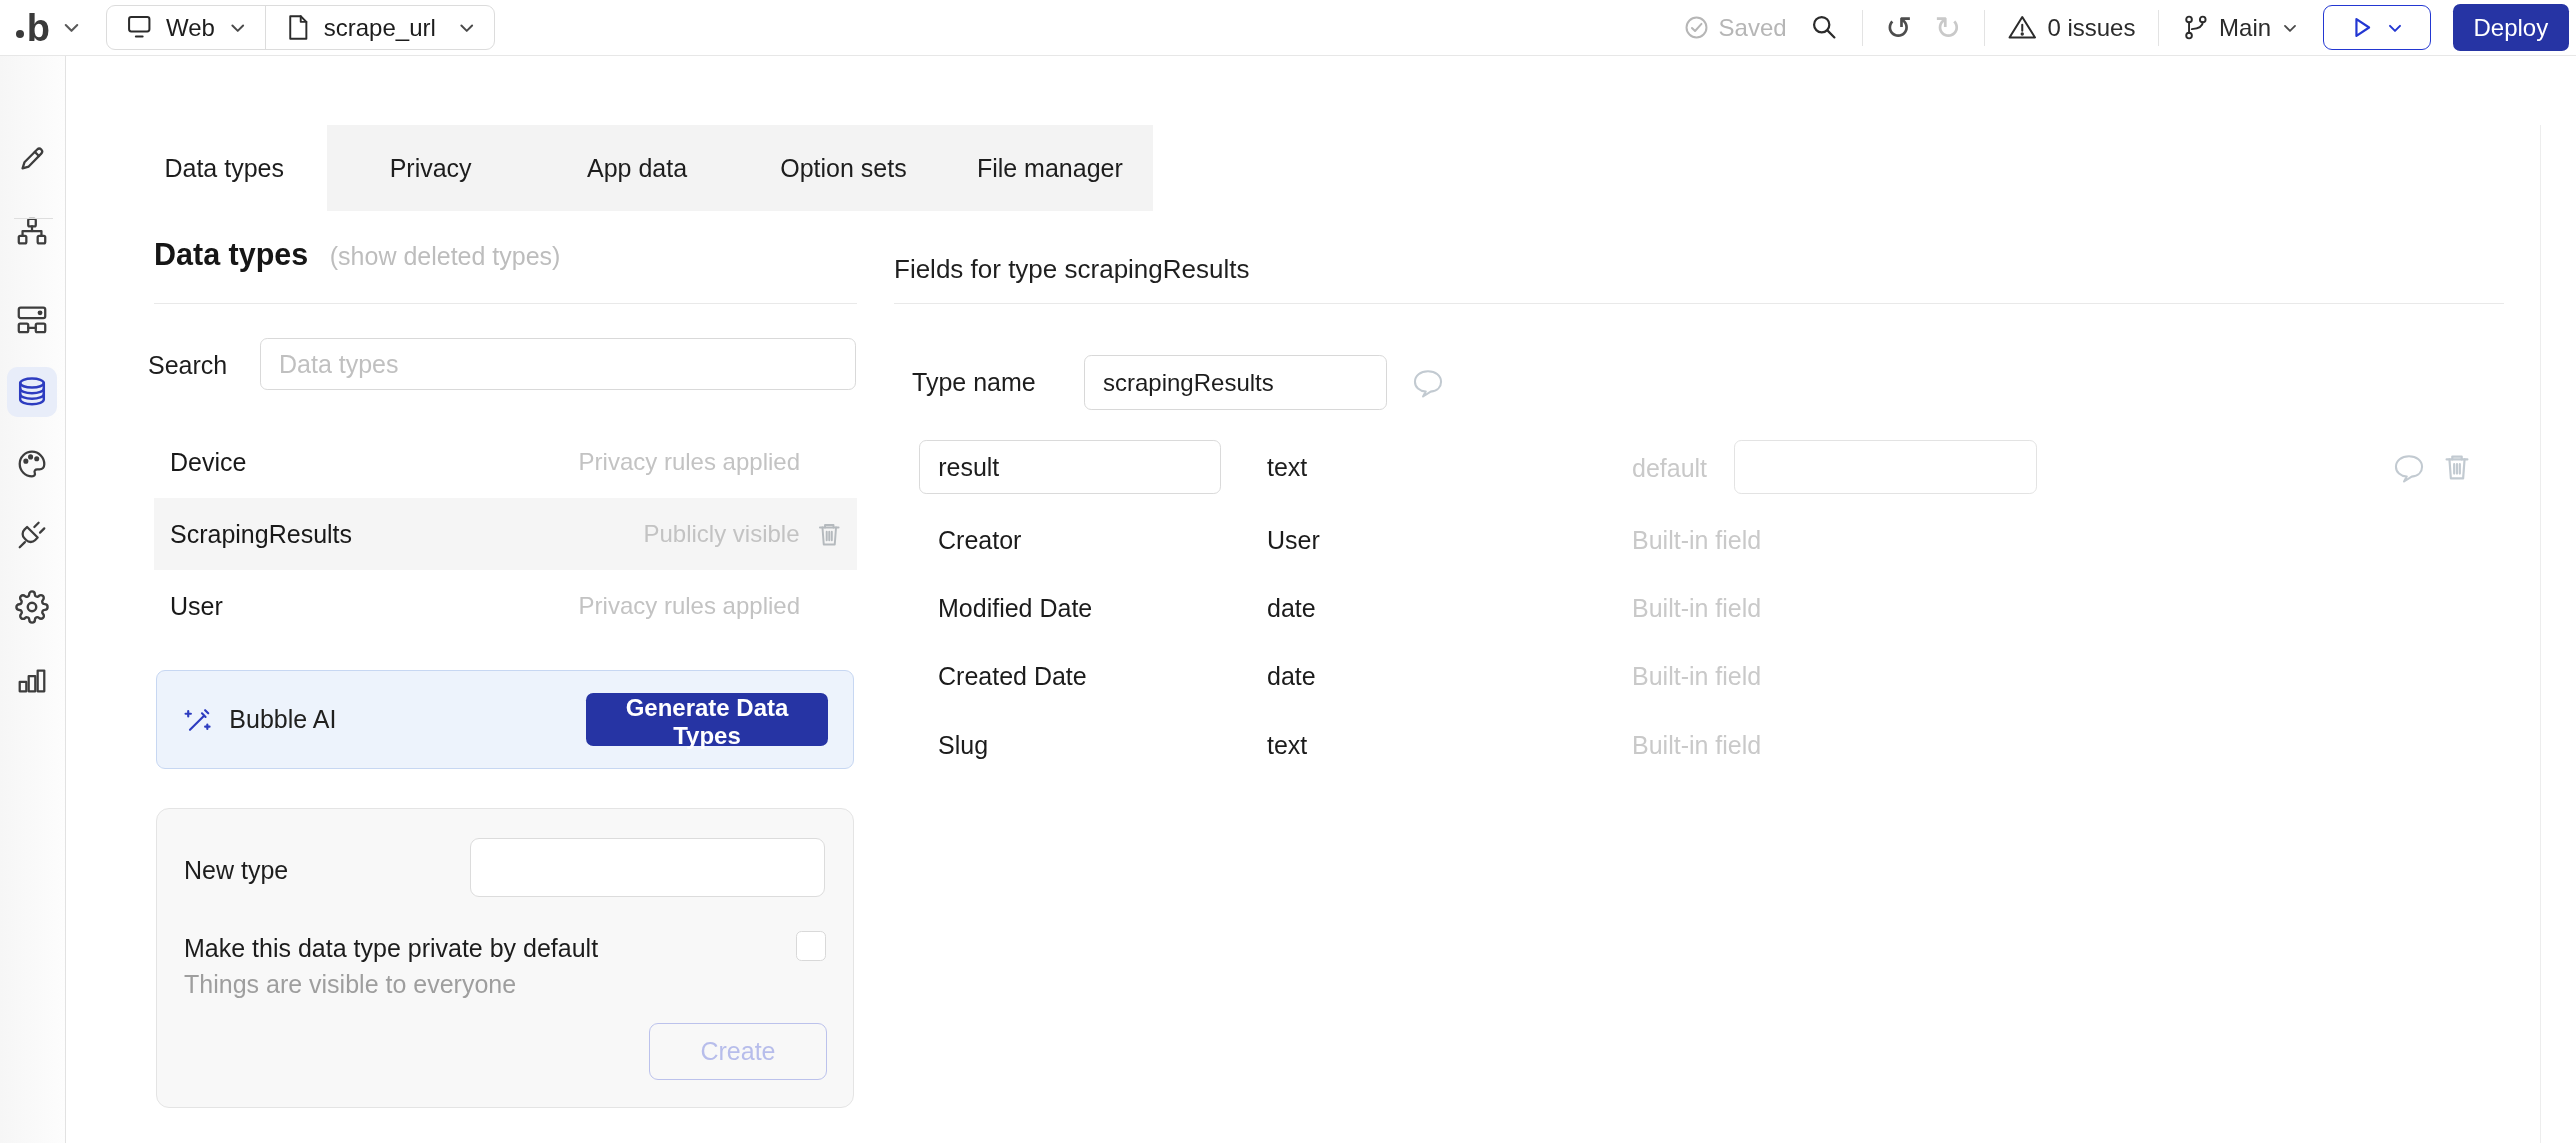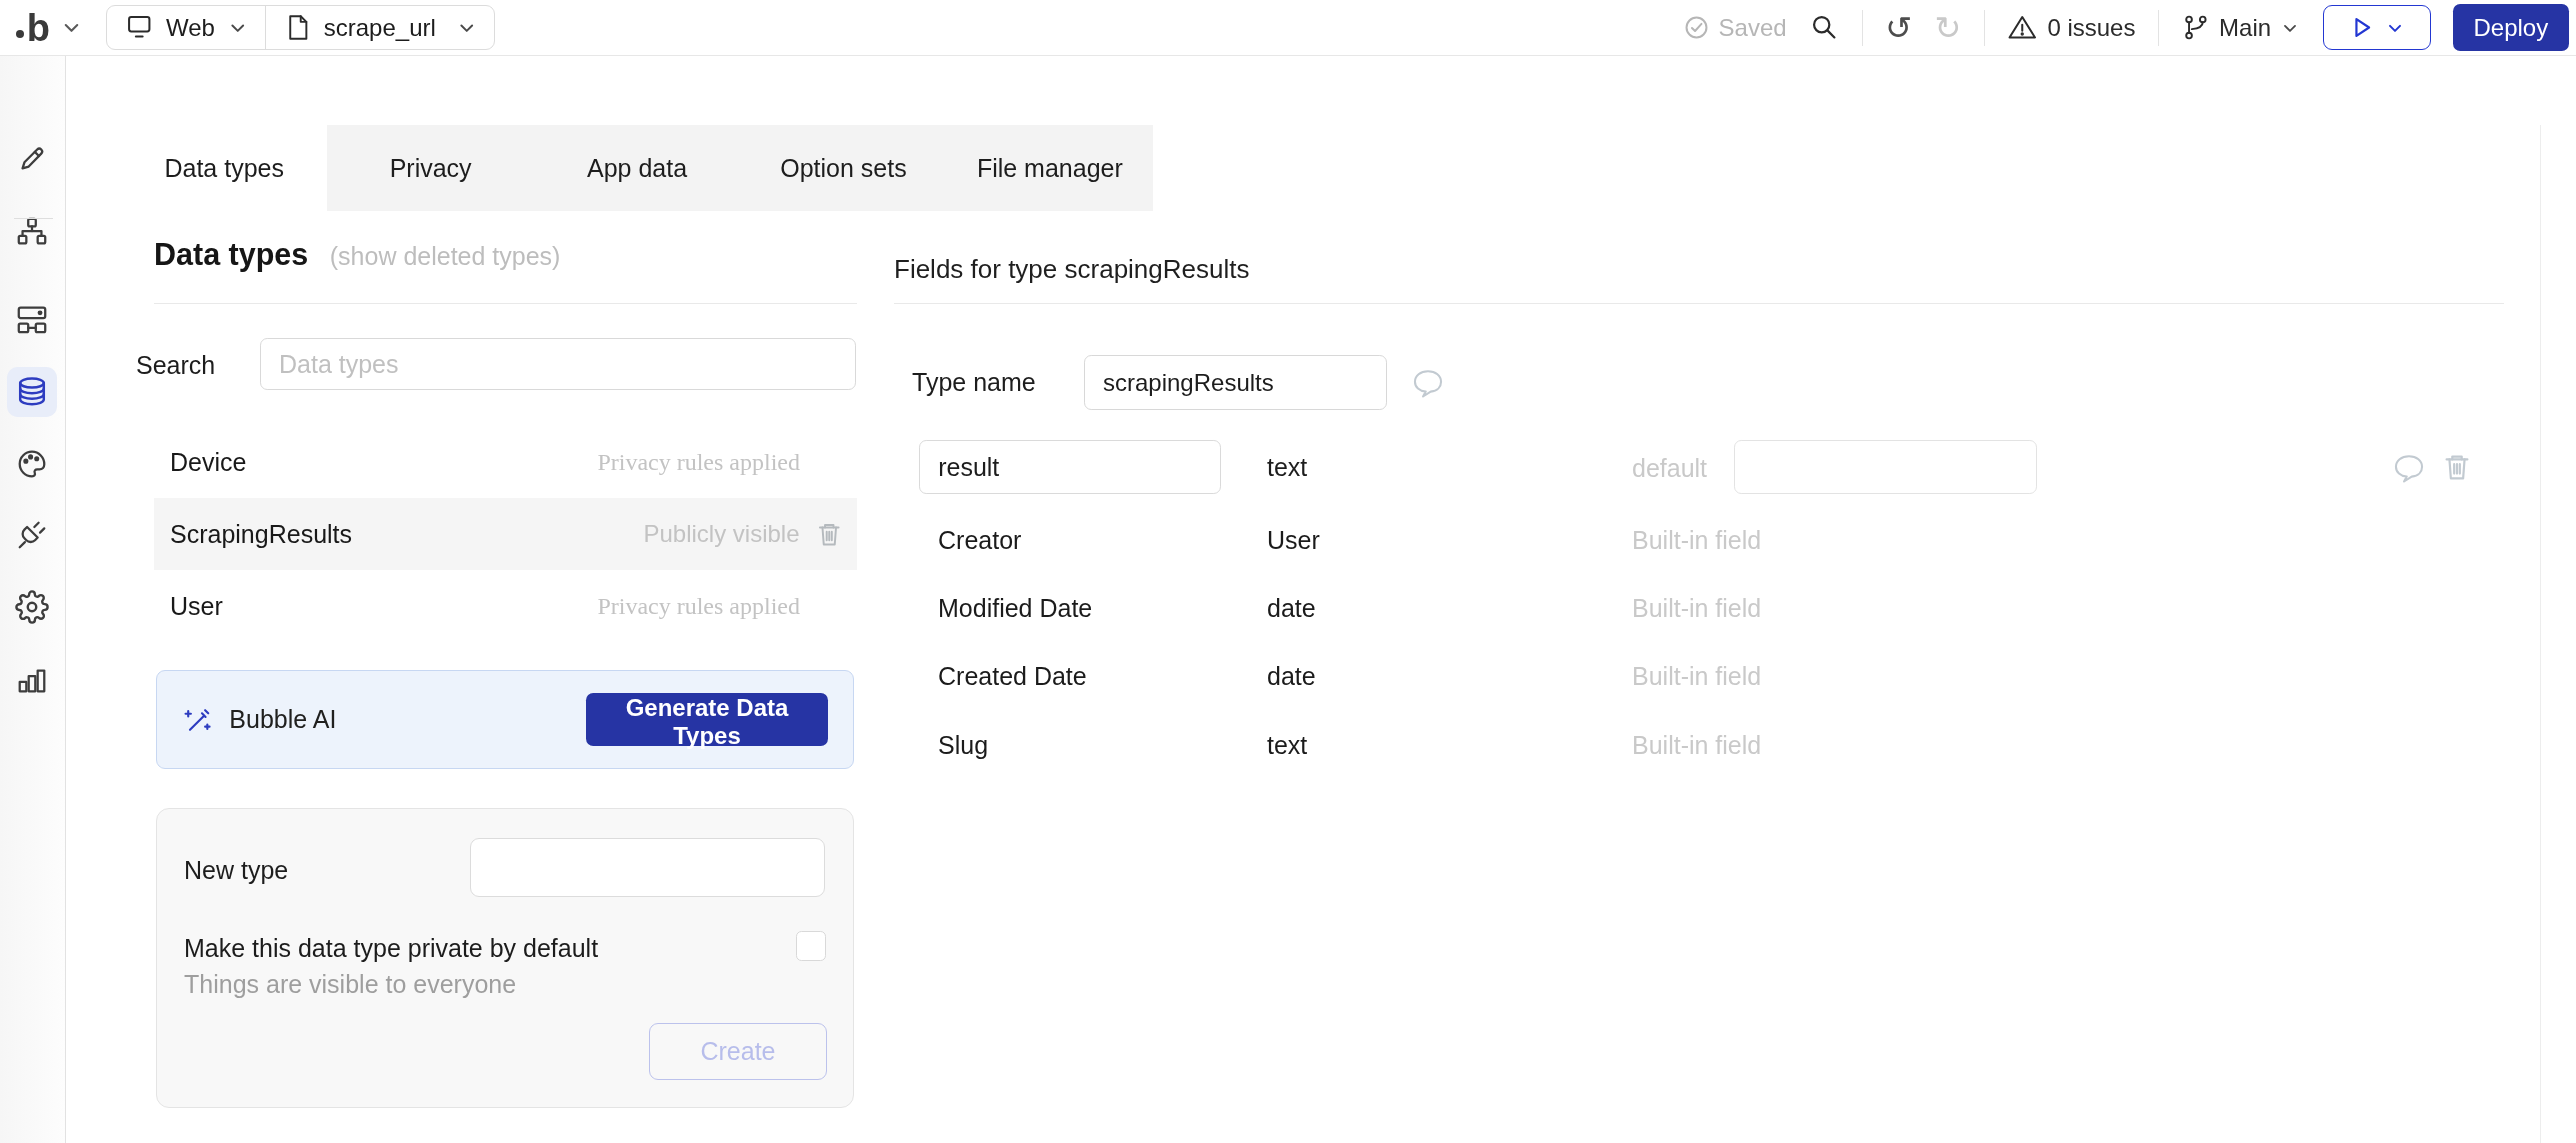"Search" .search-label { left: 136px -> 148px }
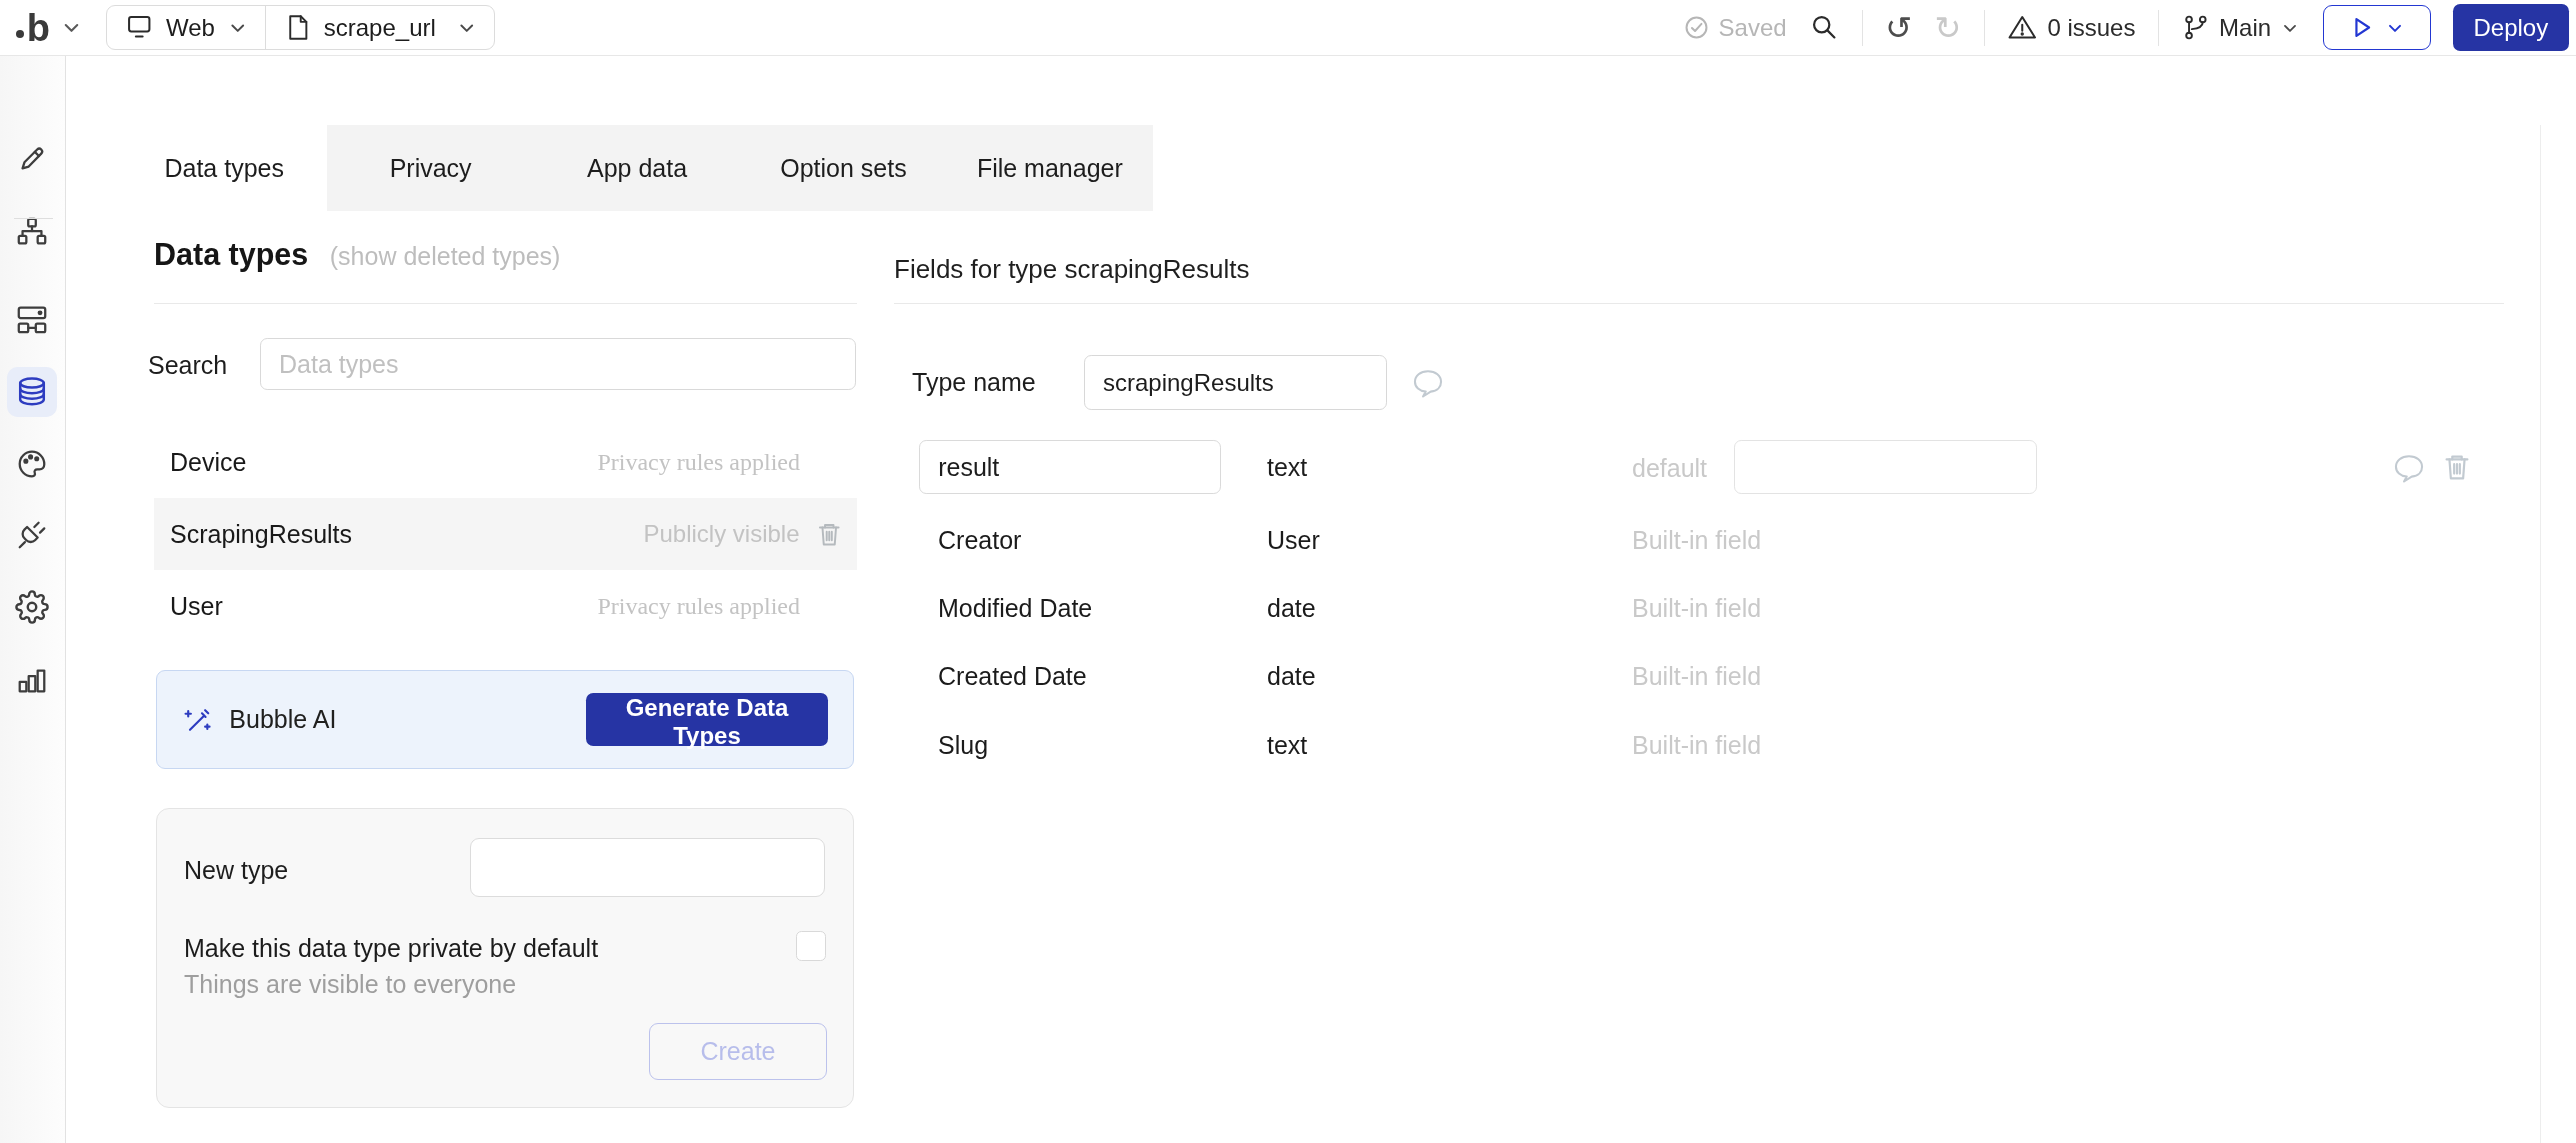"Privacy rules applied" .type-row .status-pad { font-family: Liberation Serif, serif -> none }
